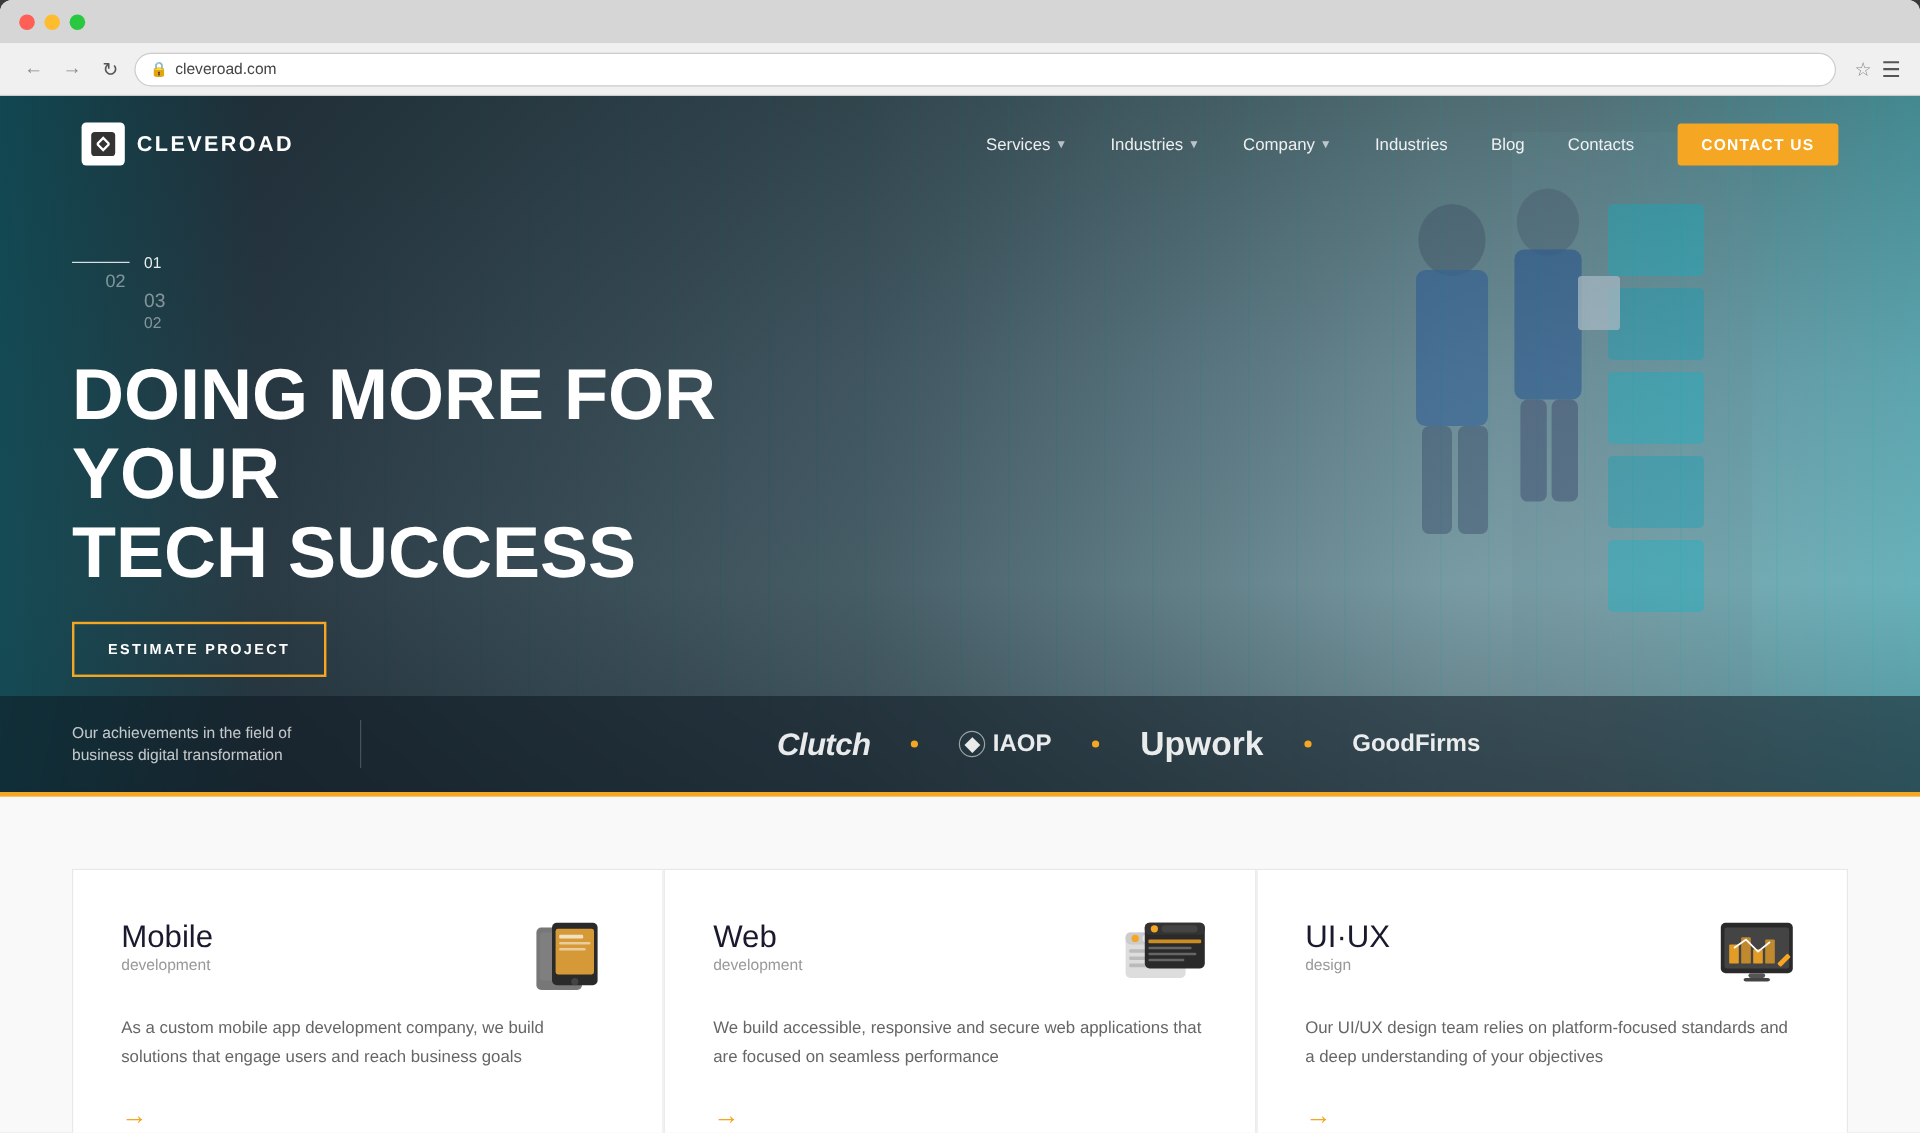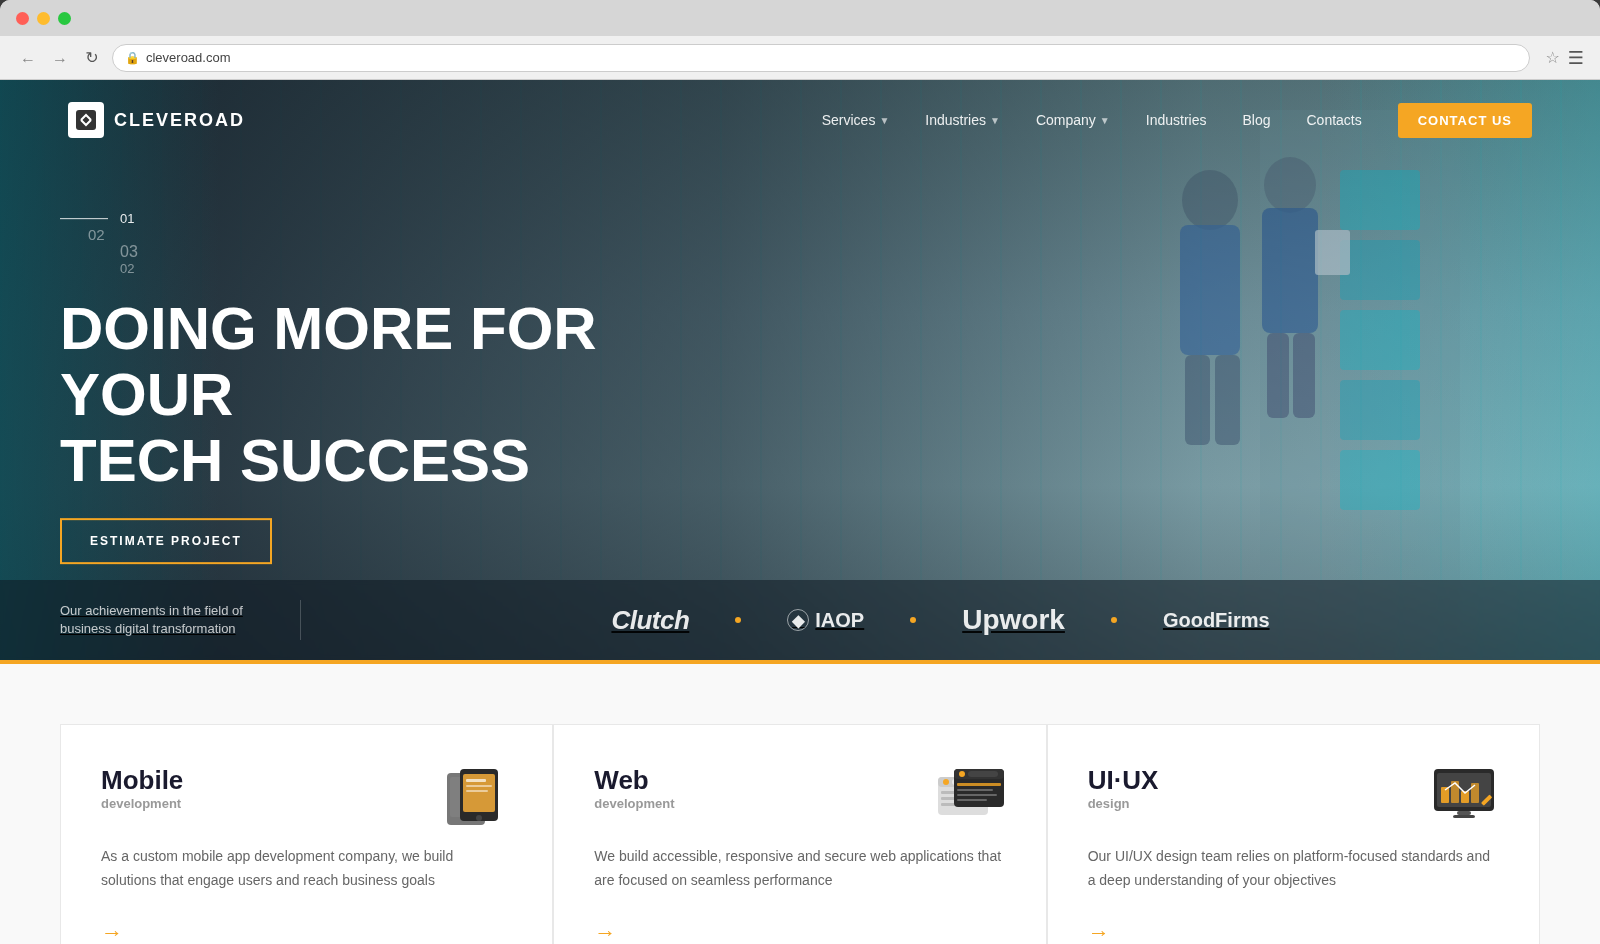"Our achievements in the field" .achievements-bar { text-decoration: underline -> none }
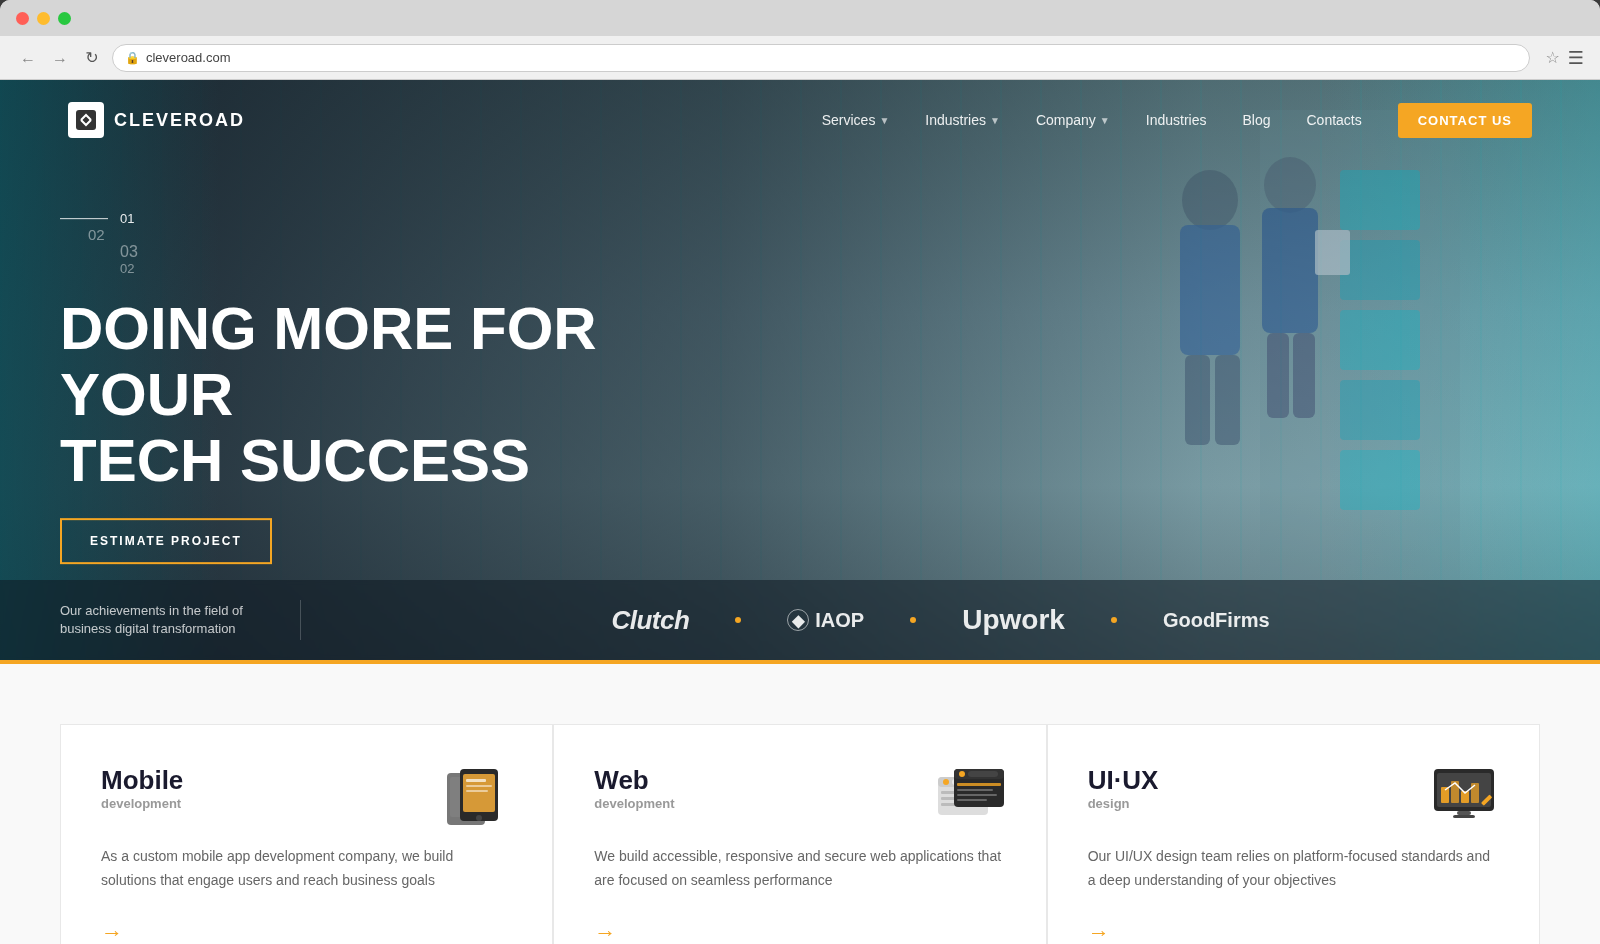"Clutch" .achievements-logos { gap: 16px -> 4px }
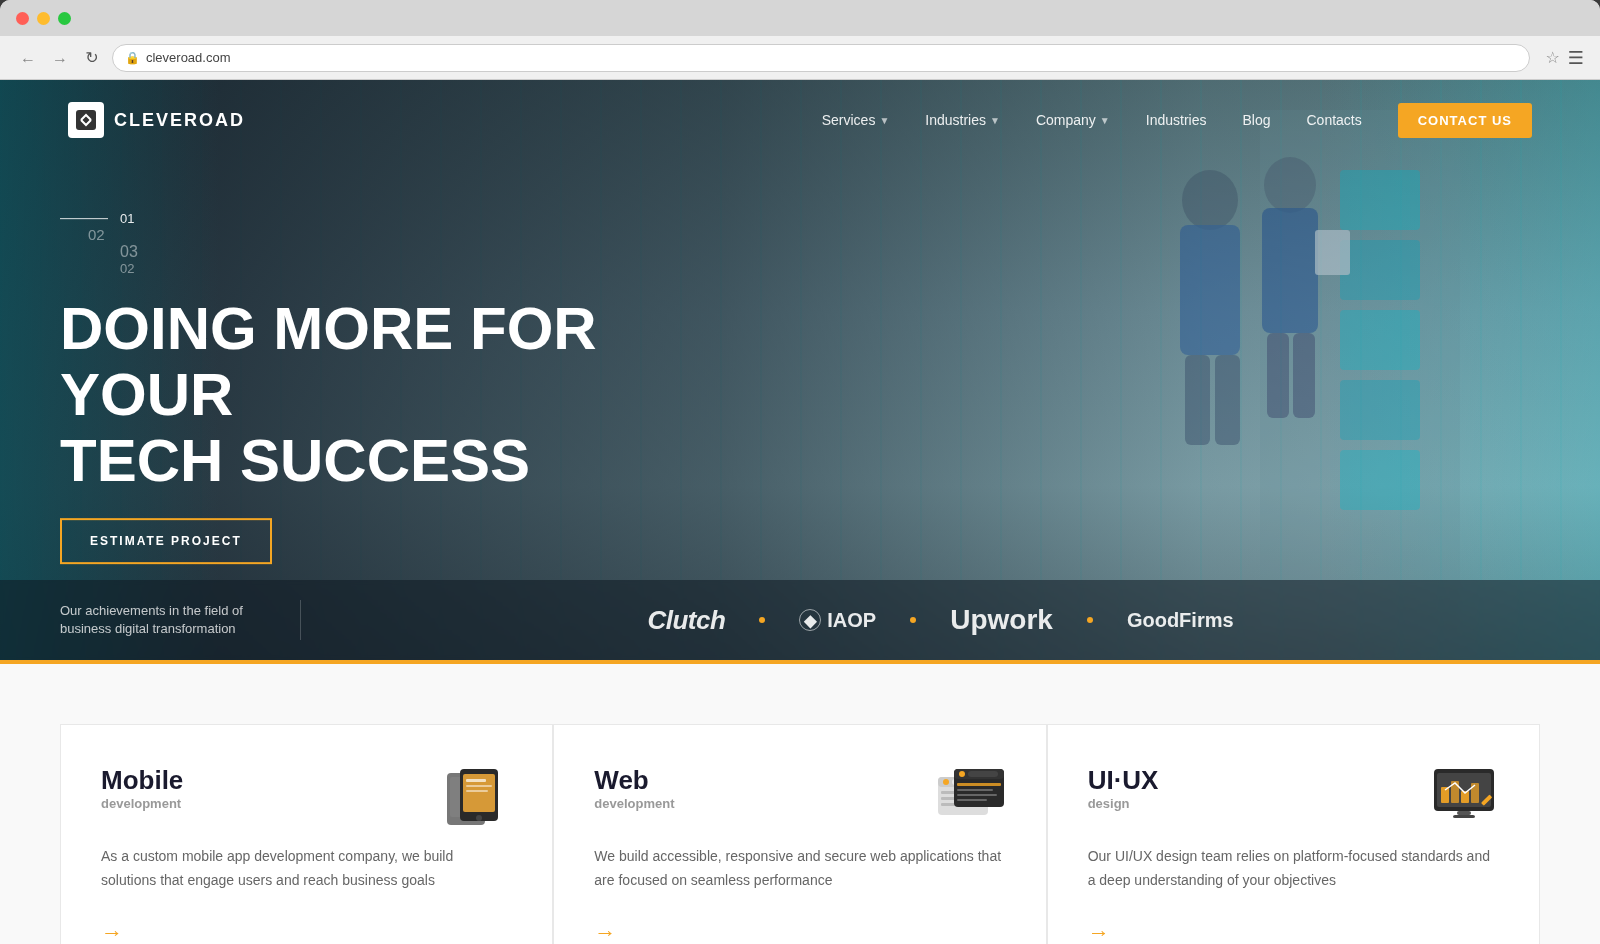"Mobile" .service-name { font-weight: 700 -> 400 }
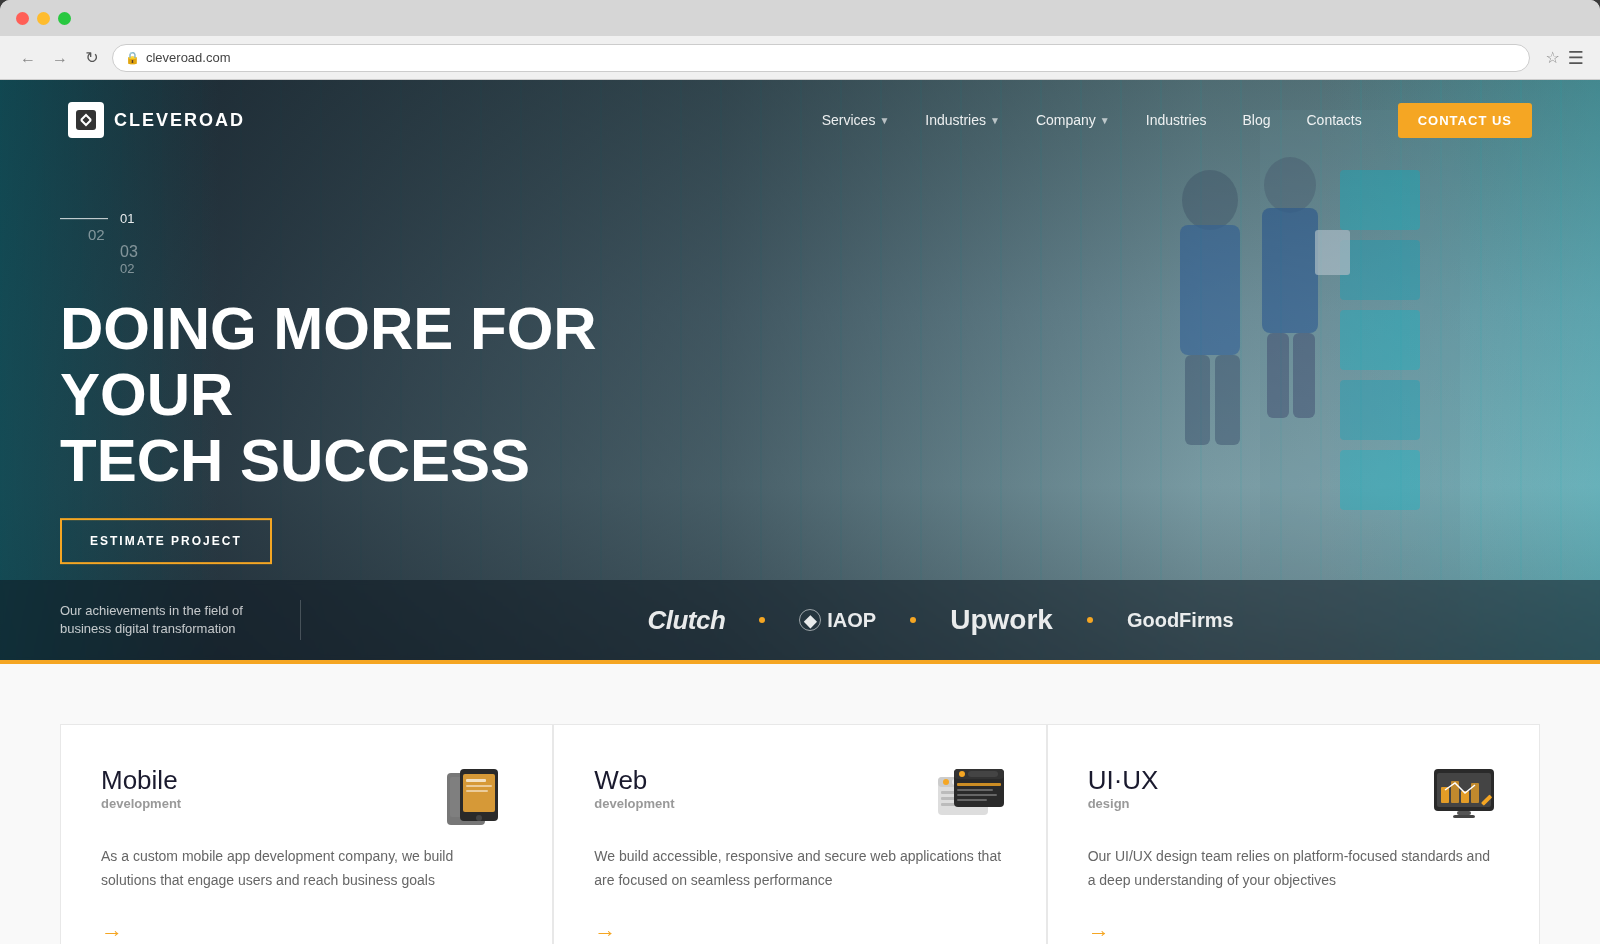"development" .service-type { font-weight: 700 -> 400 }
